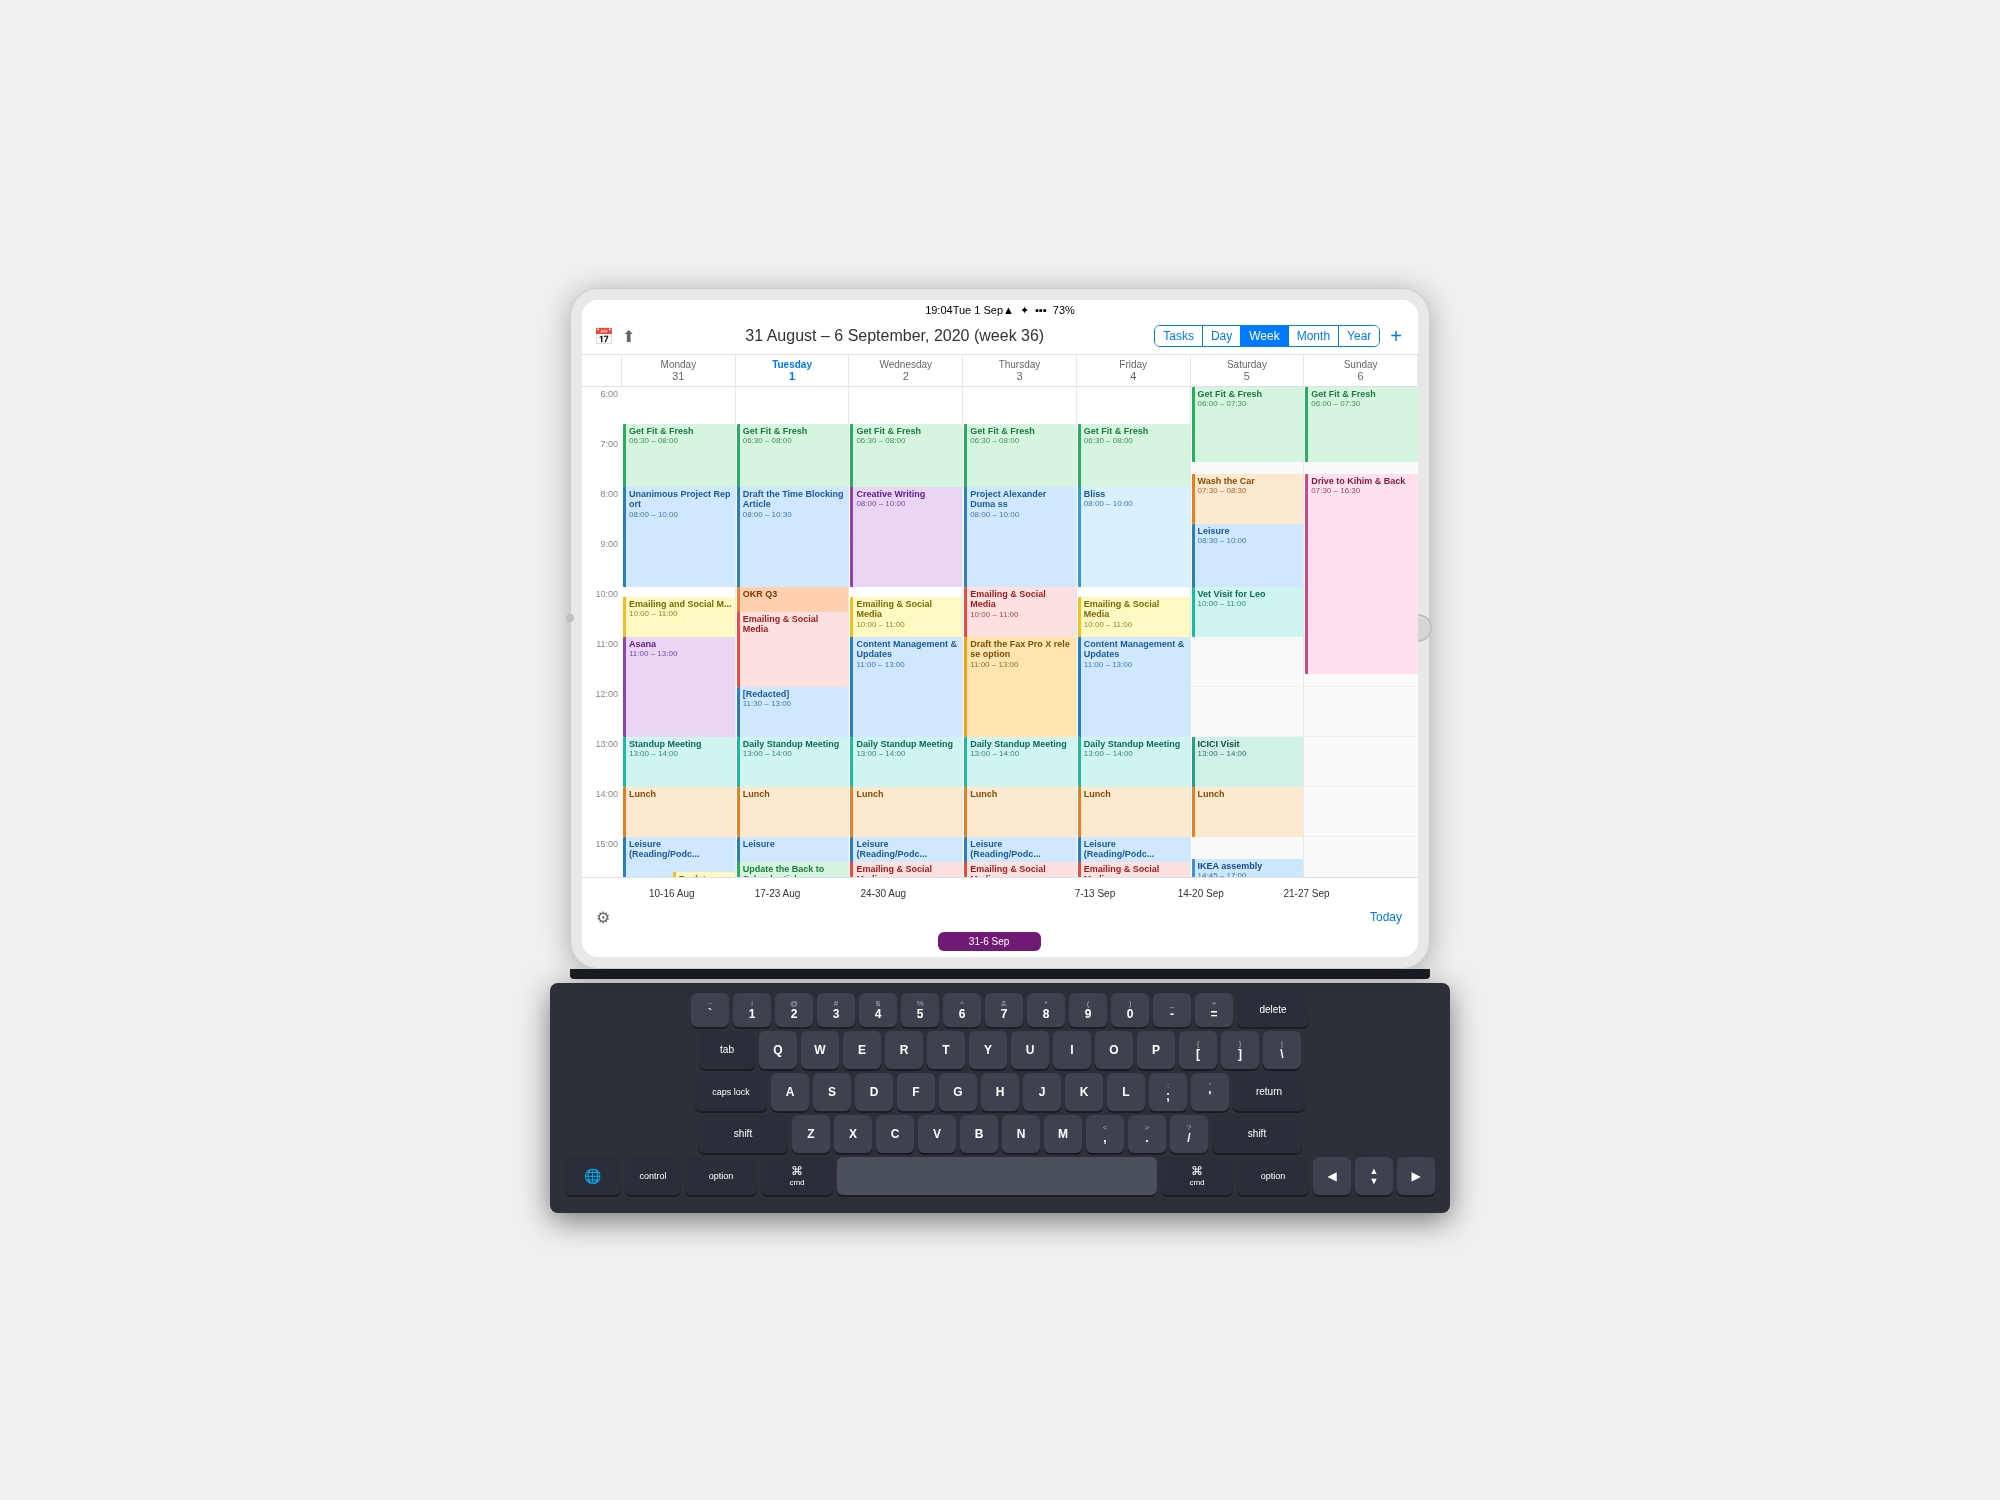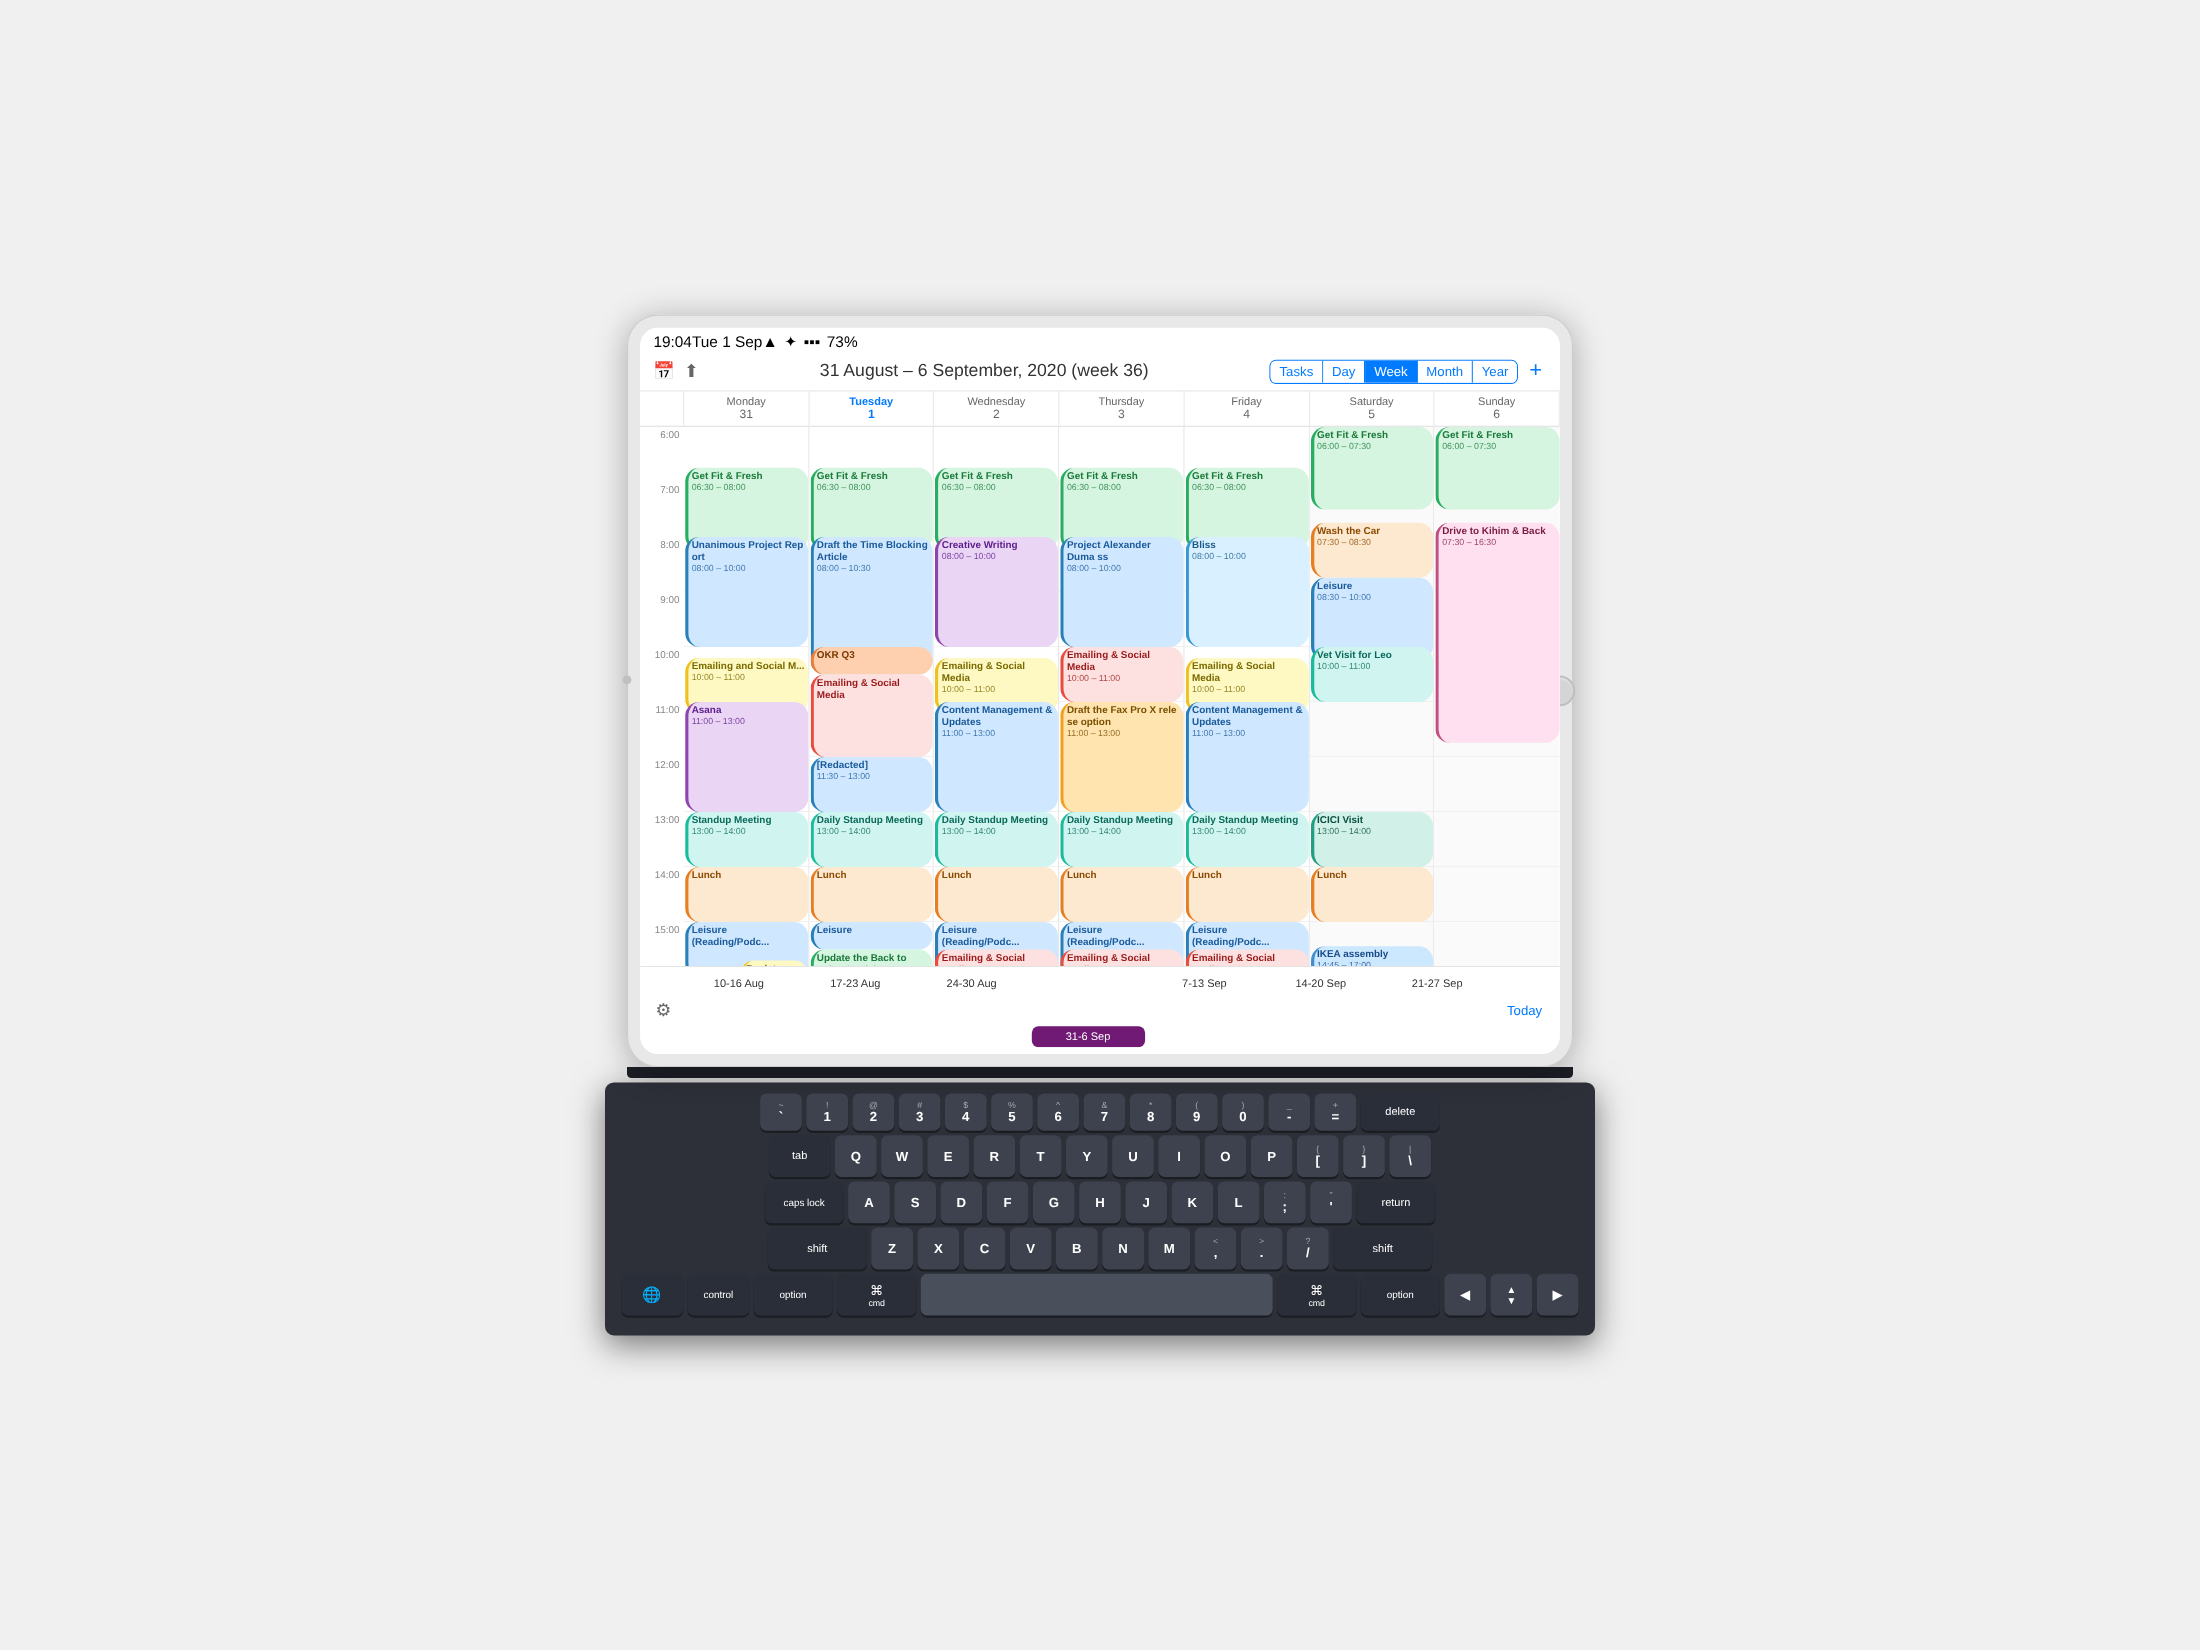"19:04" .status-bar { font-size: 14px -> 11px; justify-content: flex-start -> center }
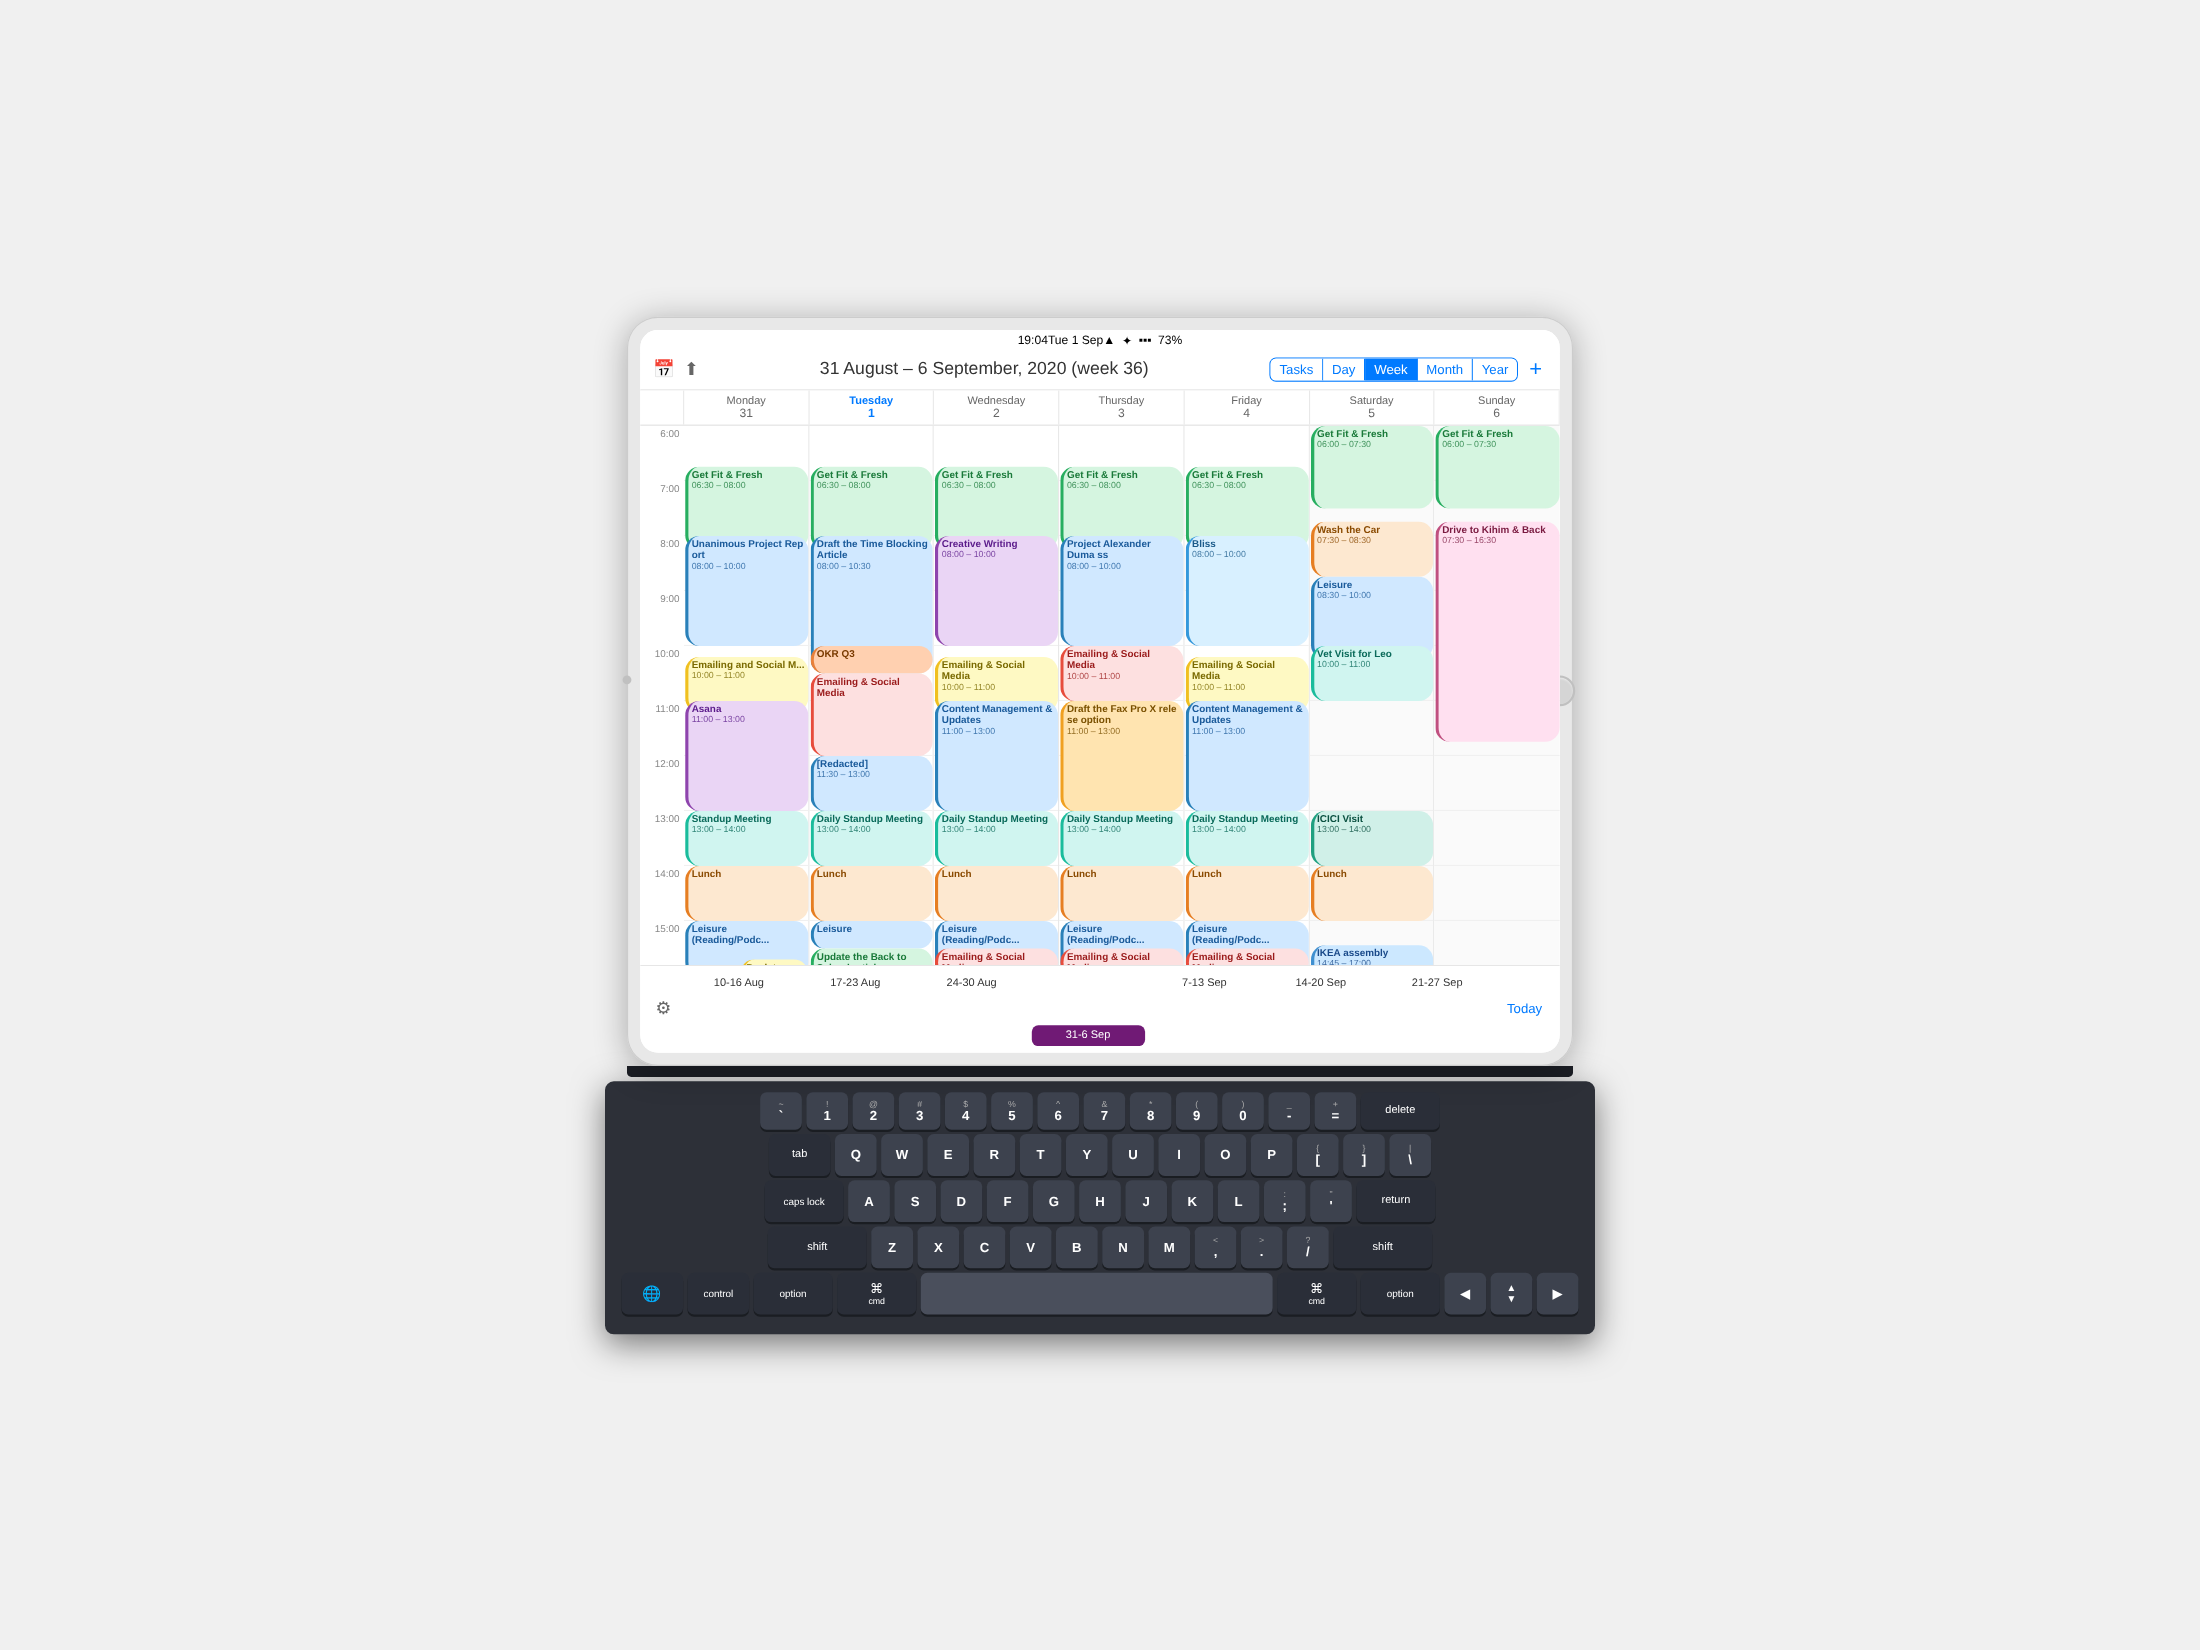"Get Fit & Fresh" .event { border-radius: 13px -> 1px }
